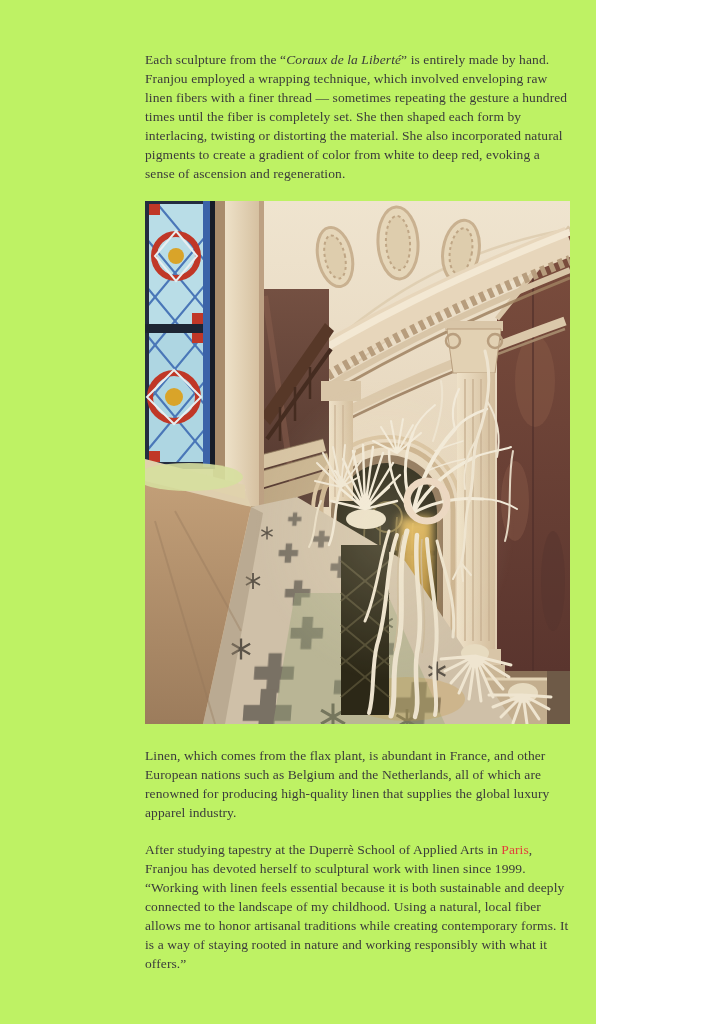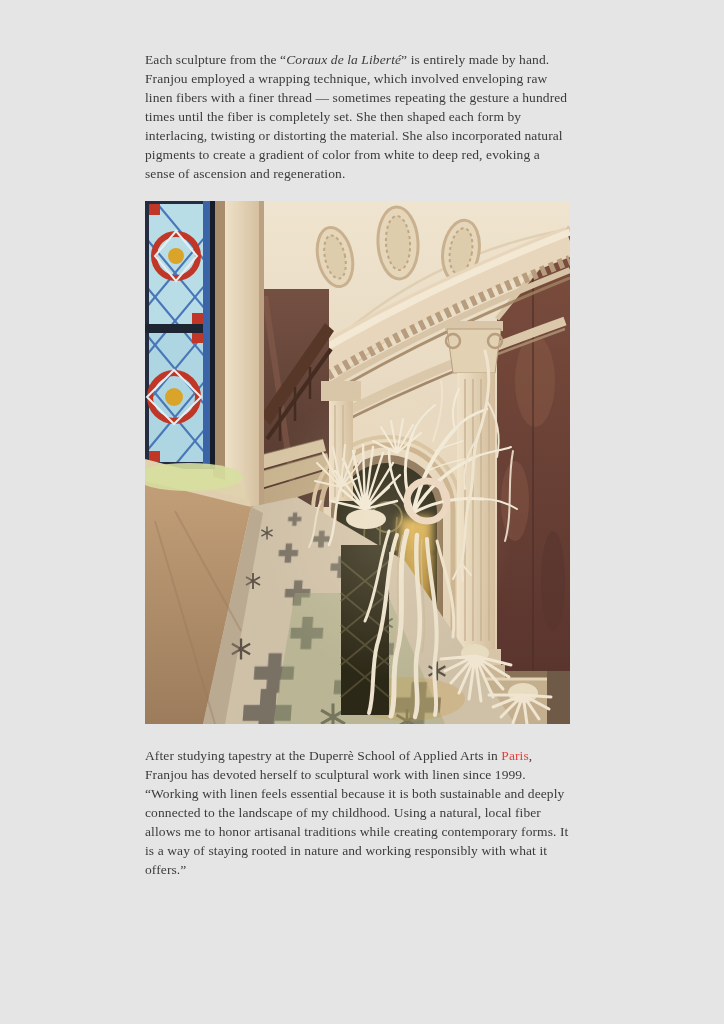"Each sculpture from the “Coraux" .page { background: #e5e5e5 -> #bef264; width: 724px -> 596px }
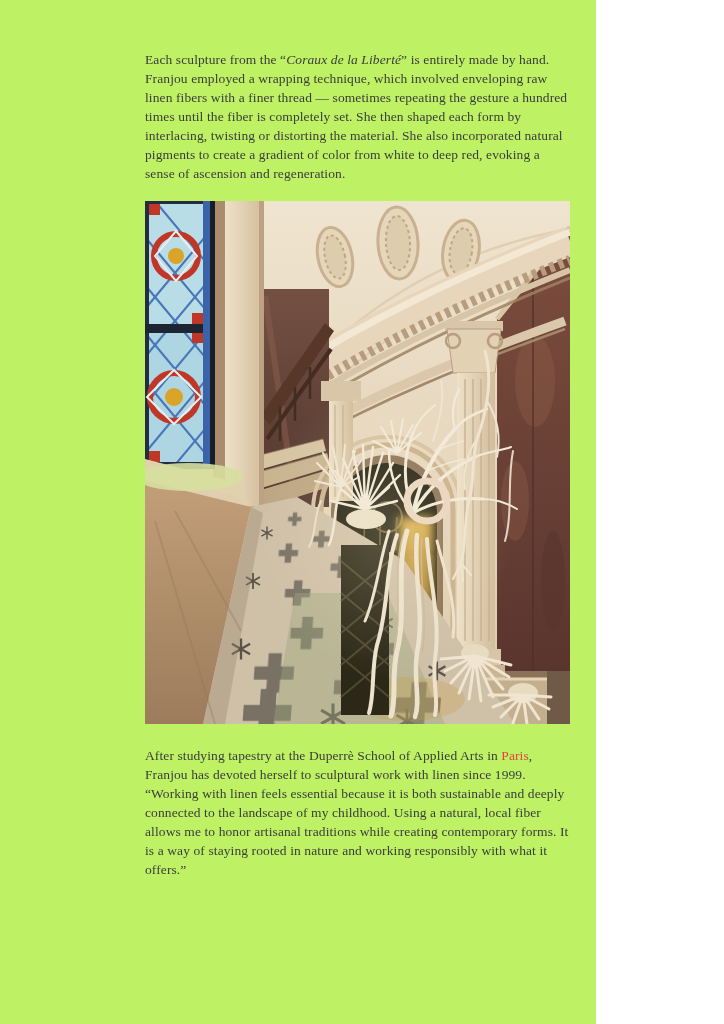"Linen, which comes from the" p.para { html: none -> <p>Linen, which comes from the flax plant, is abundant in France, and other European nations such as Belgium and the Netherlands, all of which are renowned for producing high-quality linen that supplies the global luxury apparel industry.</p> }
